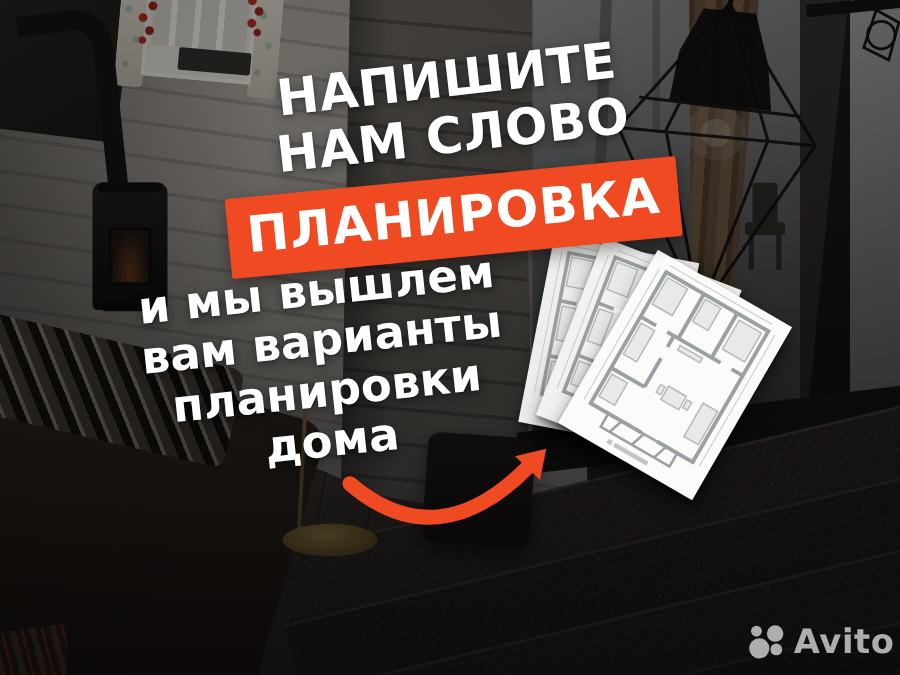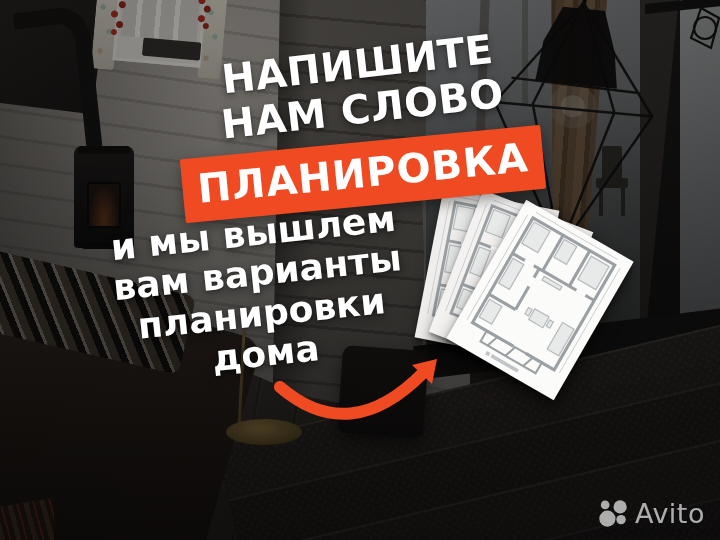"Avito" .wm-text { font-weight: 400 -> 700 }
